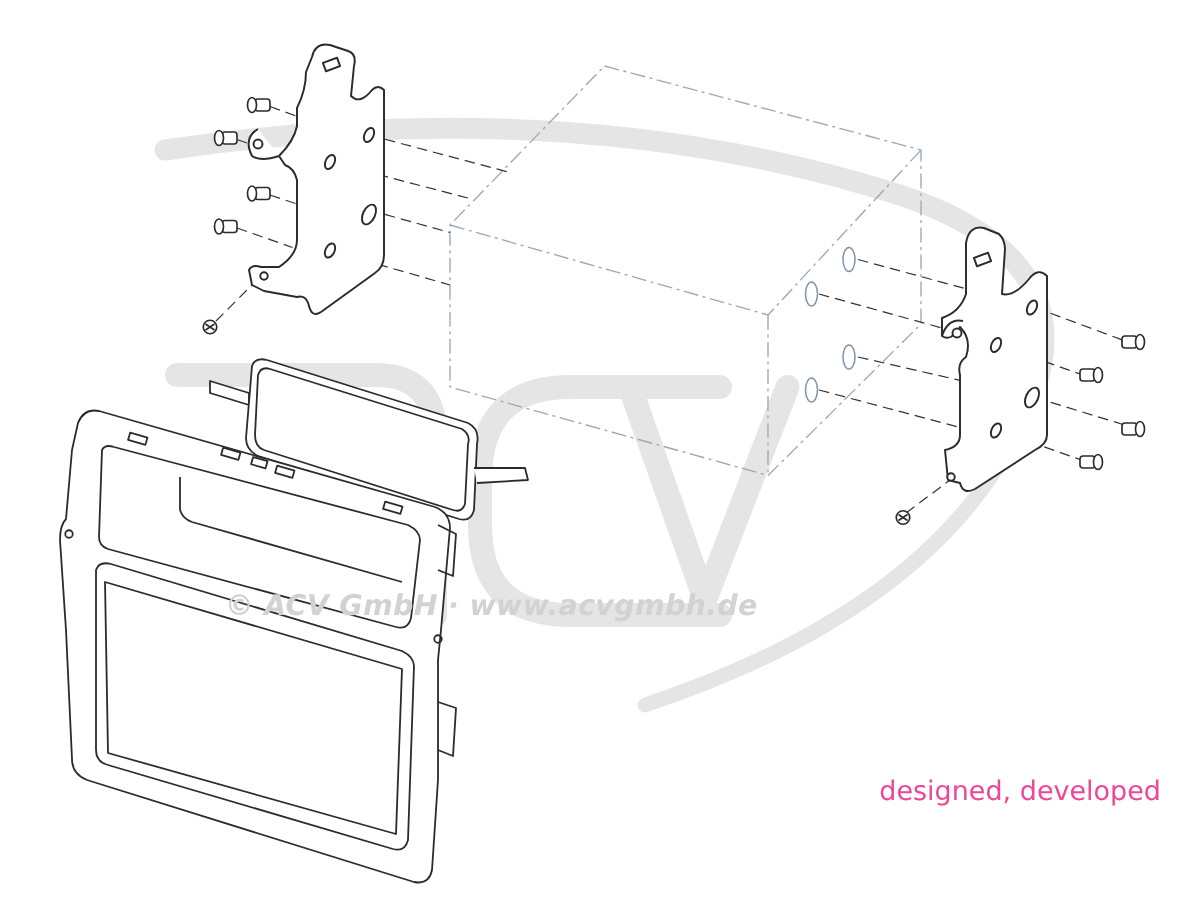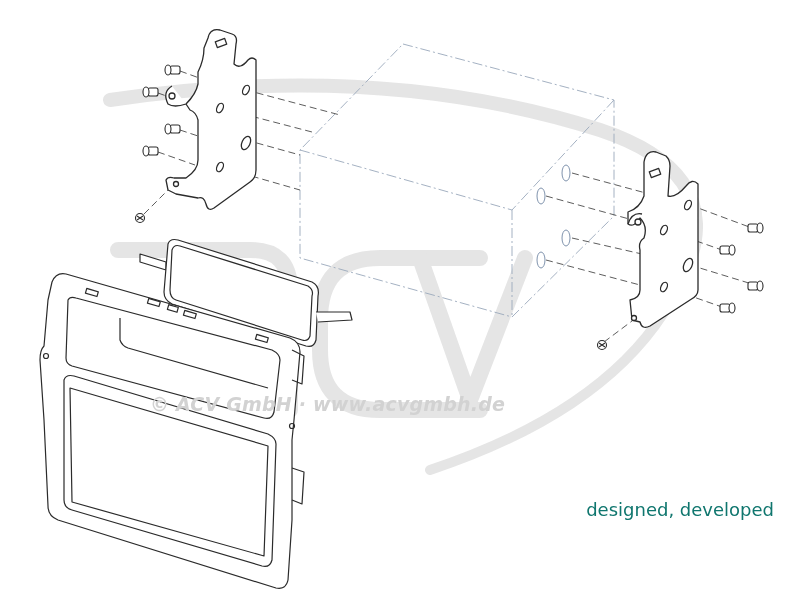"designed, developed" .credits { color: #0f766e -> #ec4899; top: 497px -> 515px }
